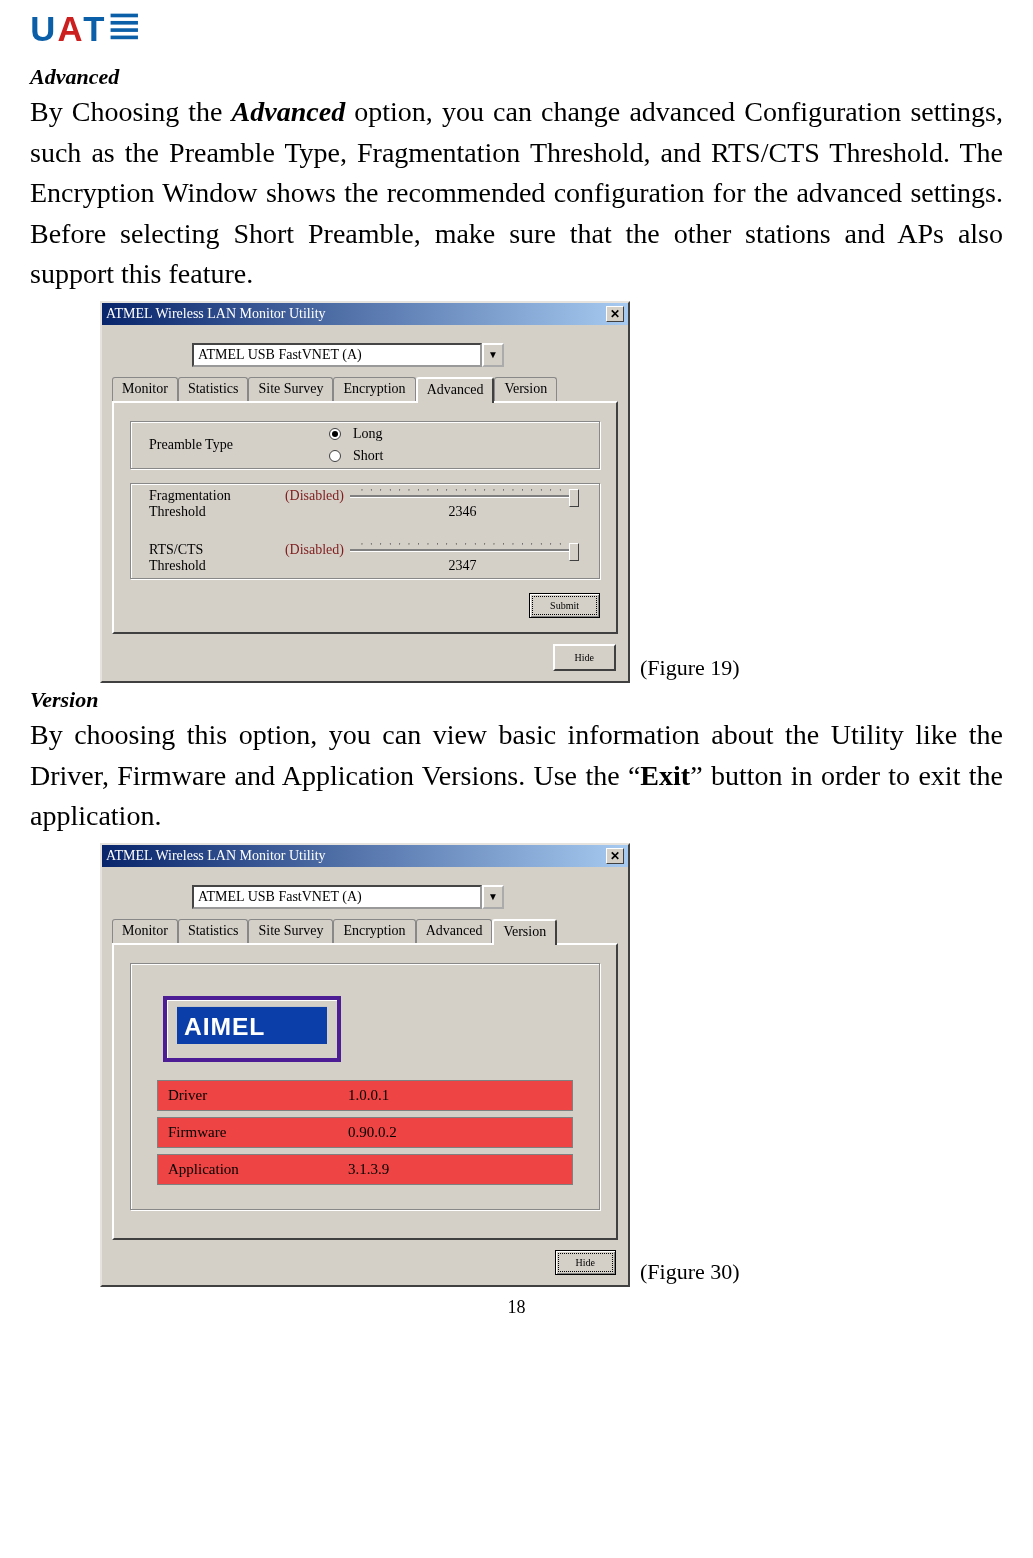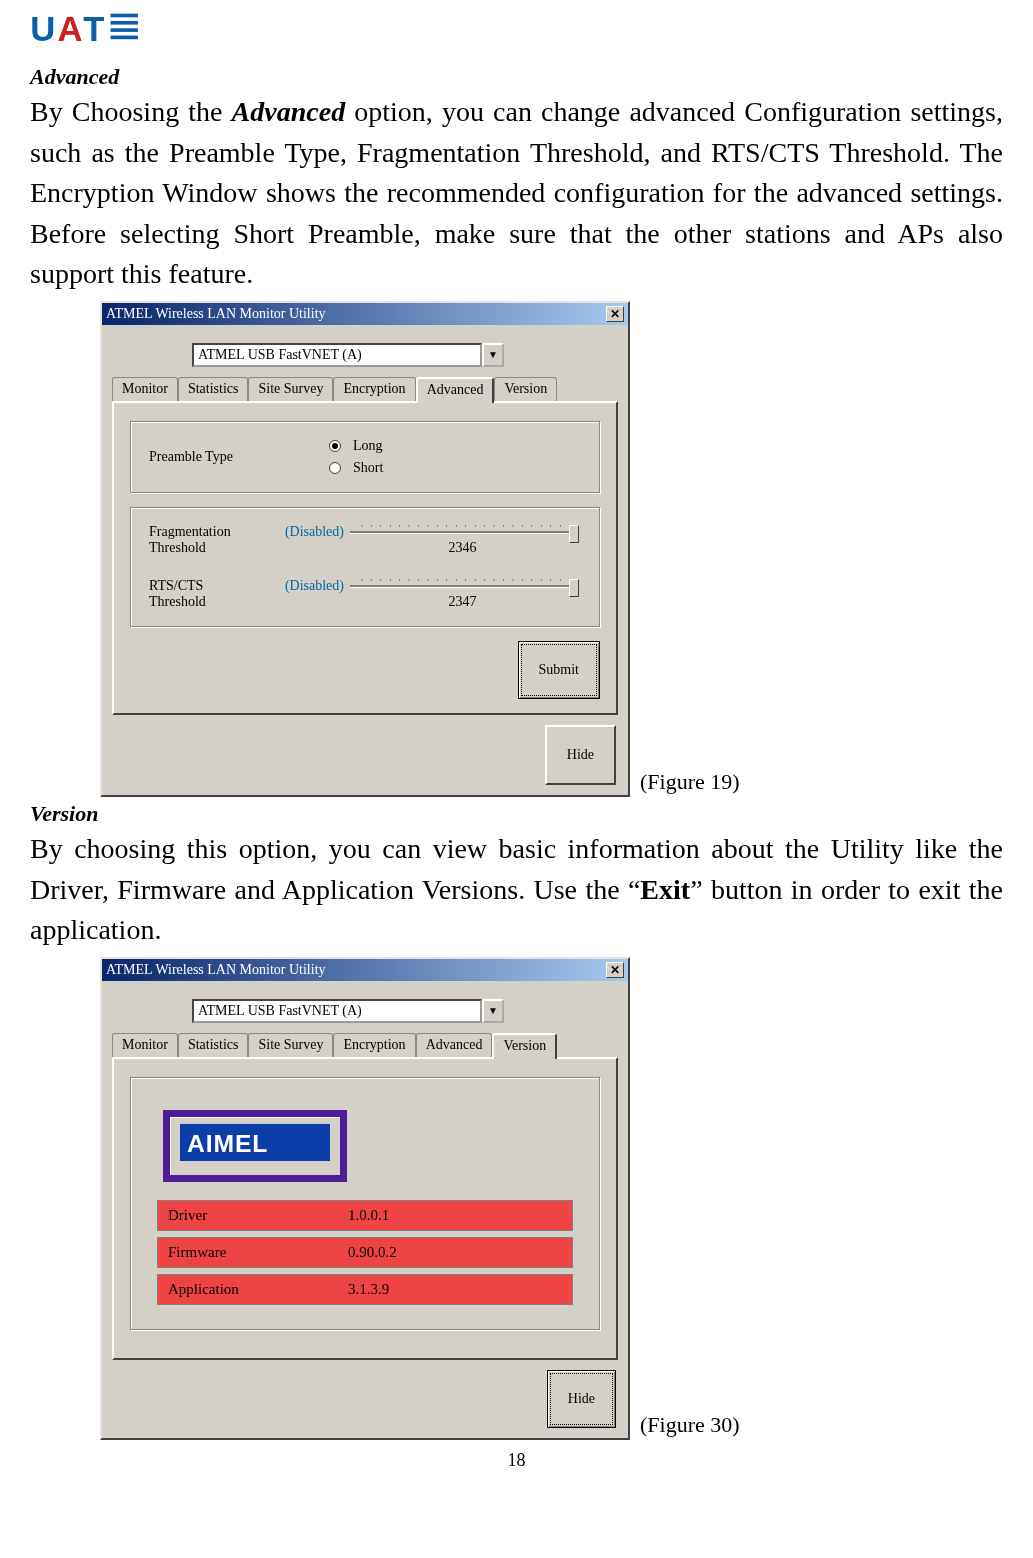"Preamble Type" .groupbox { padding: 16px 18px -> 4px 18px }
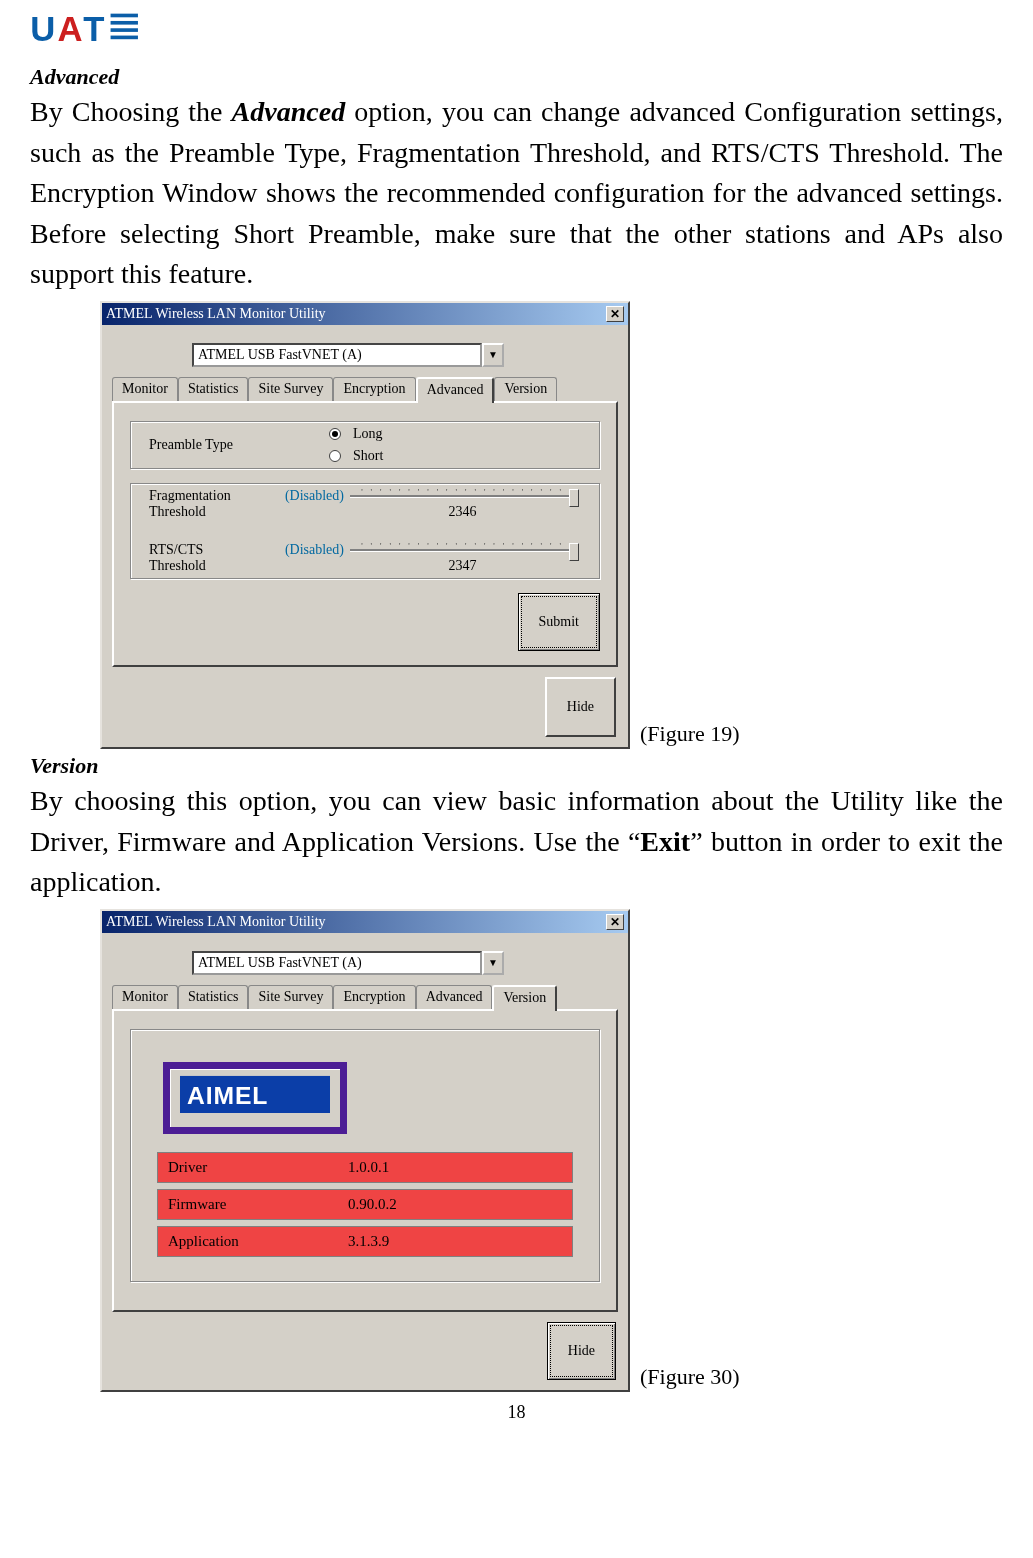"(Disabled)" .disabled { color: #0369a1 -> #7f1d1d }
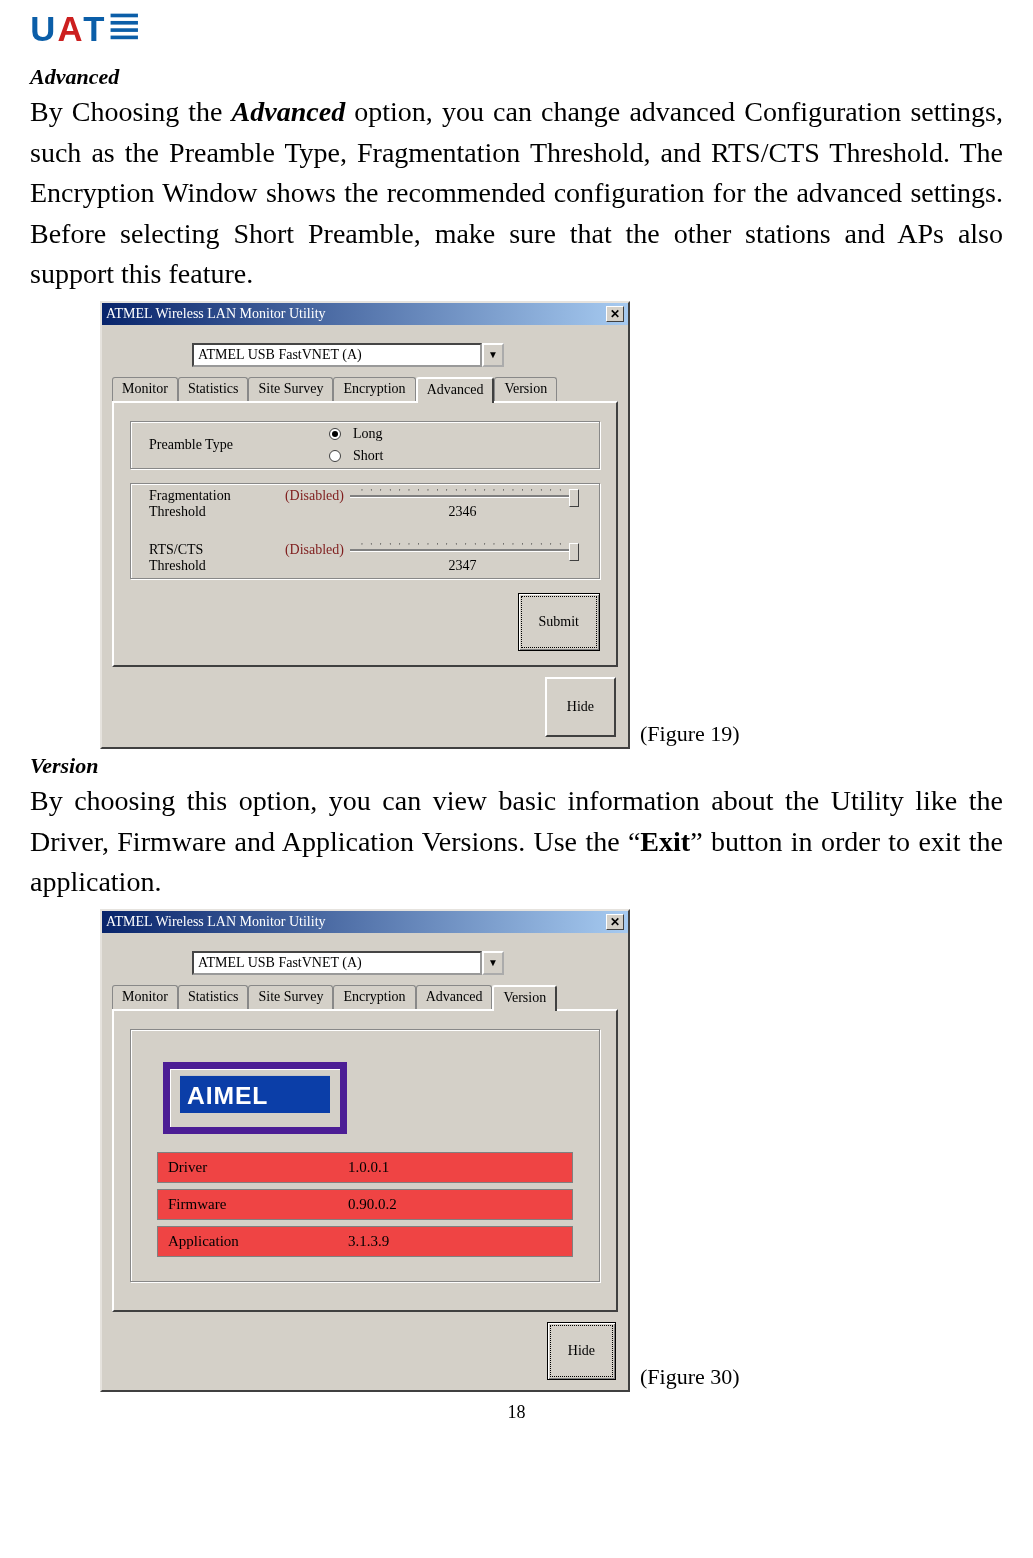"Submit" .btn { font-size: 14px -> 10px; padding: 20px 20px -> 6px 20px }
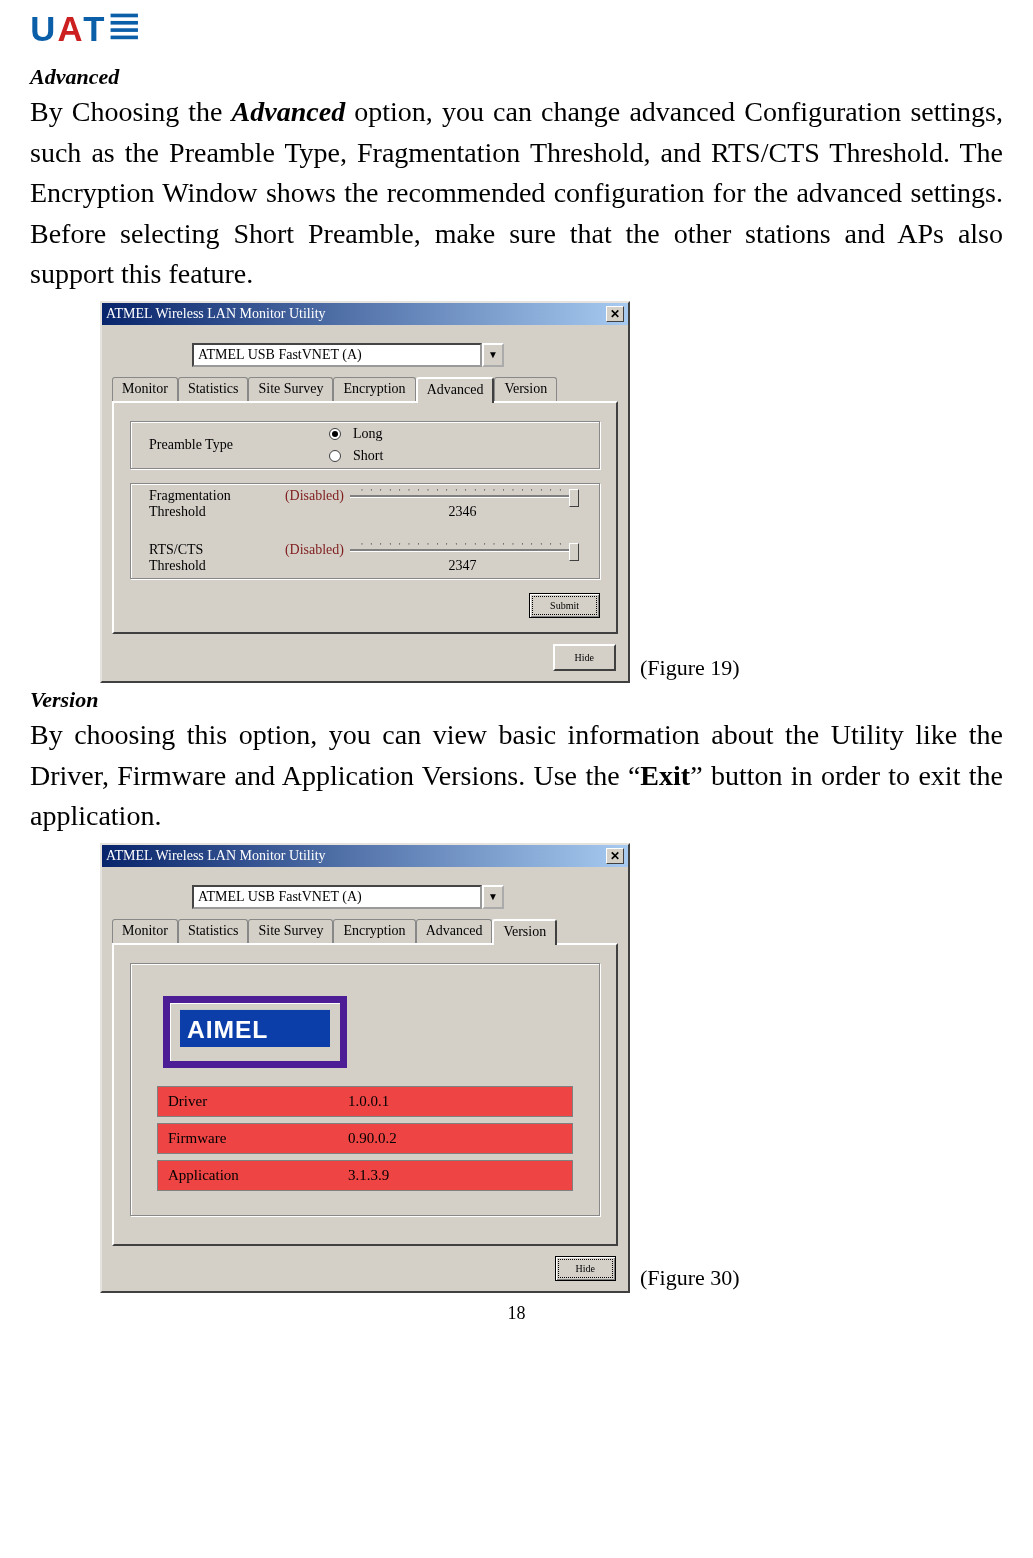"AIMEL" .atmel-logo { border: 7px solid #4c1d95 -> 4px solid #4c1d95 }
